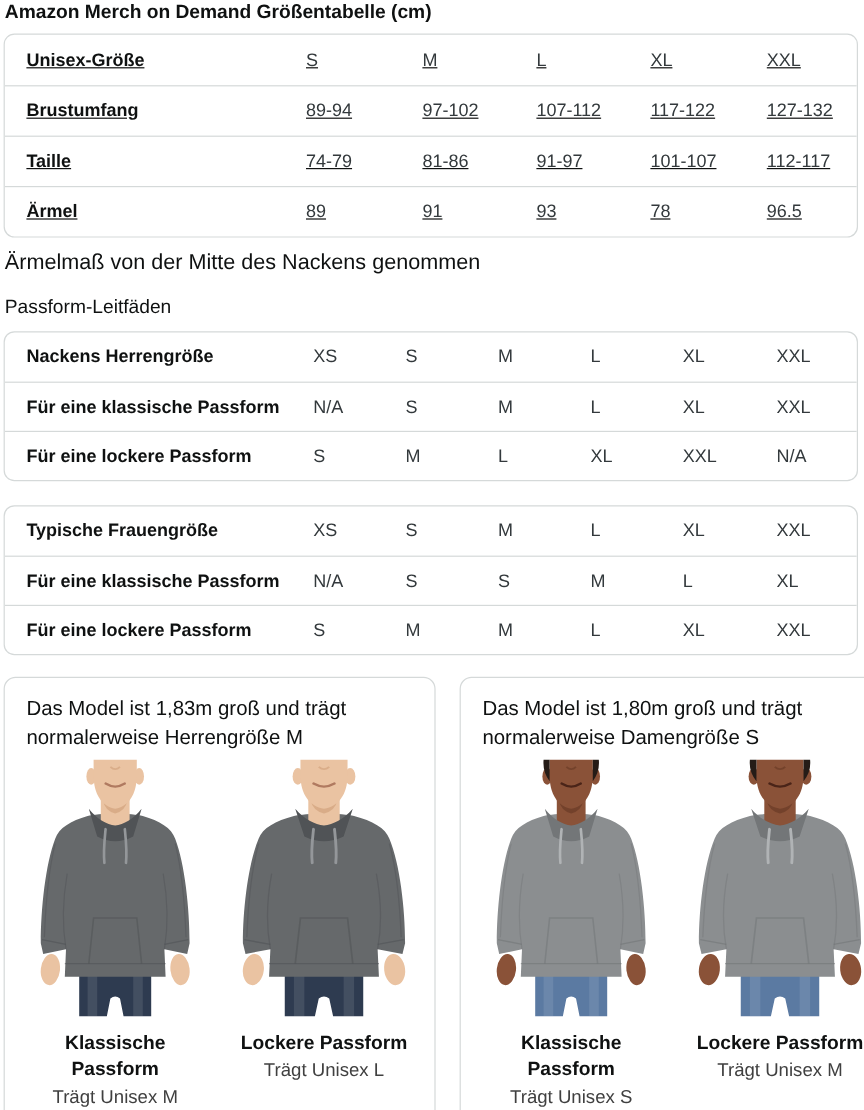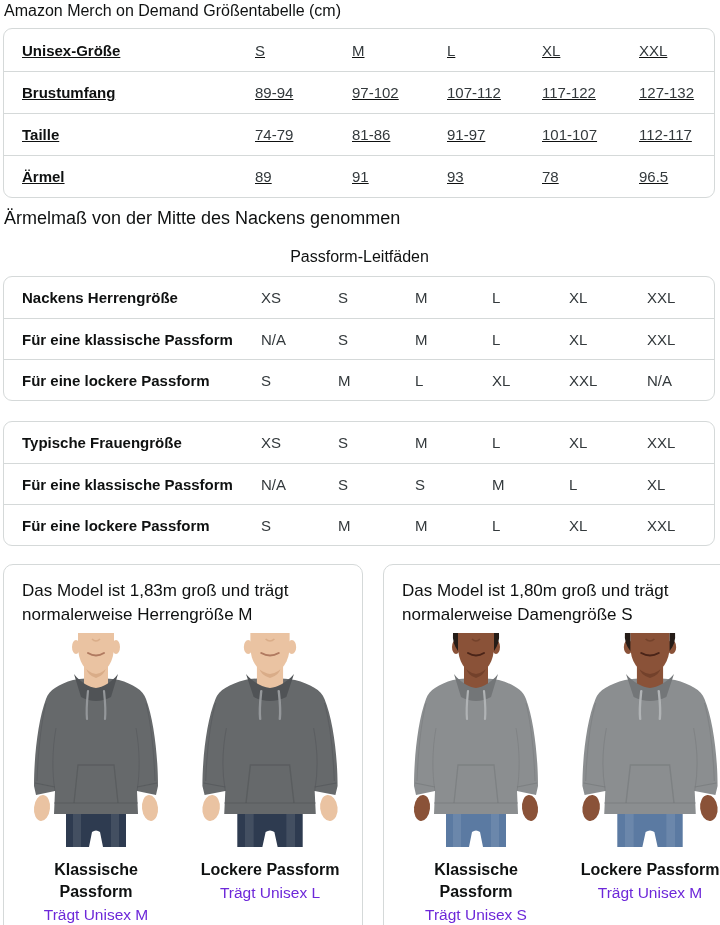"Amazon Merch on Demand Größentabelle" .page-title { font-weight: 400 -> 700 }
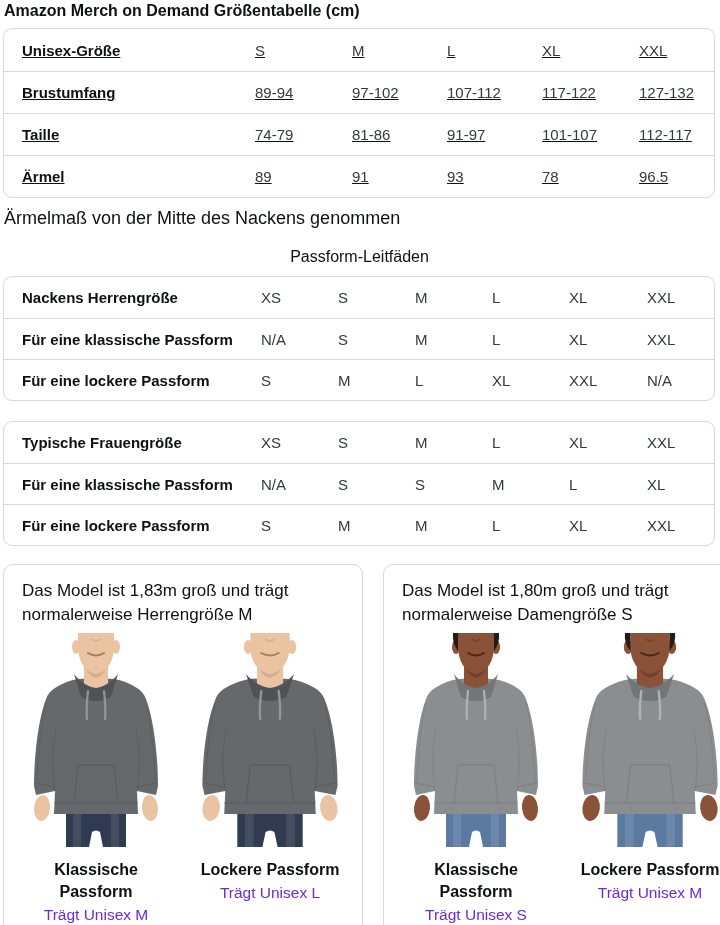"Passform-Leitfäden" .section-heading { text-align: center -> none }
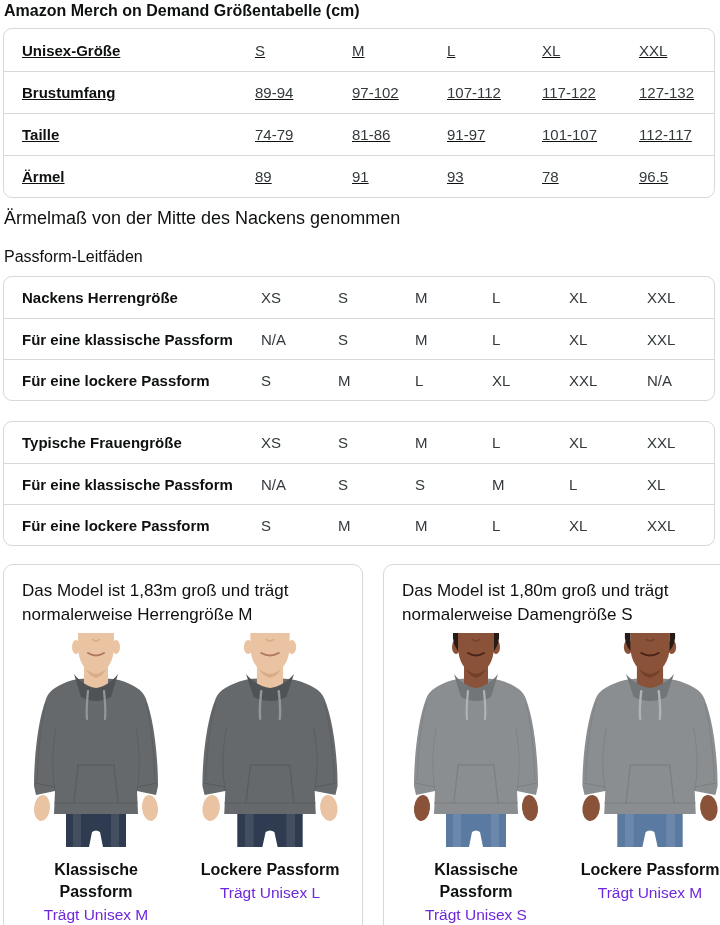"Trägt Unisex L" .wears-label { color: #6d28d9 -> #404040 }
